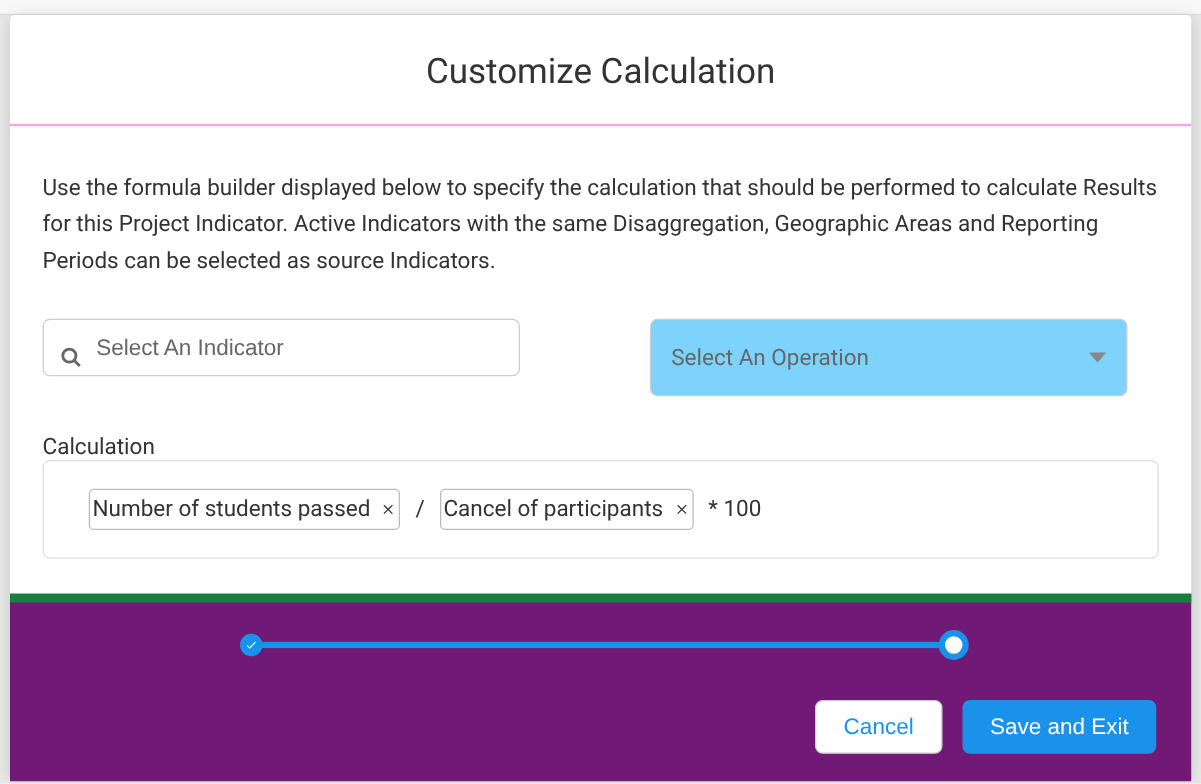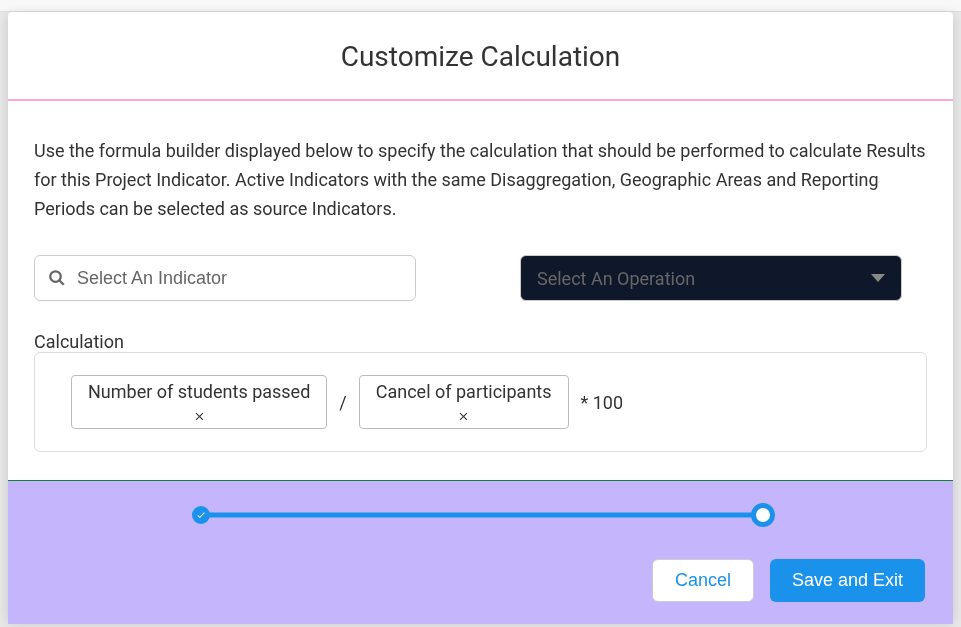"Select An Operation" .operation-select { background: #0f172a -> #7dd3fc; height: 46px -> 62px }
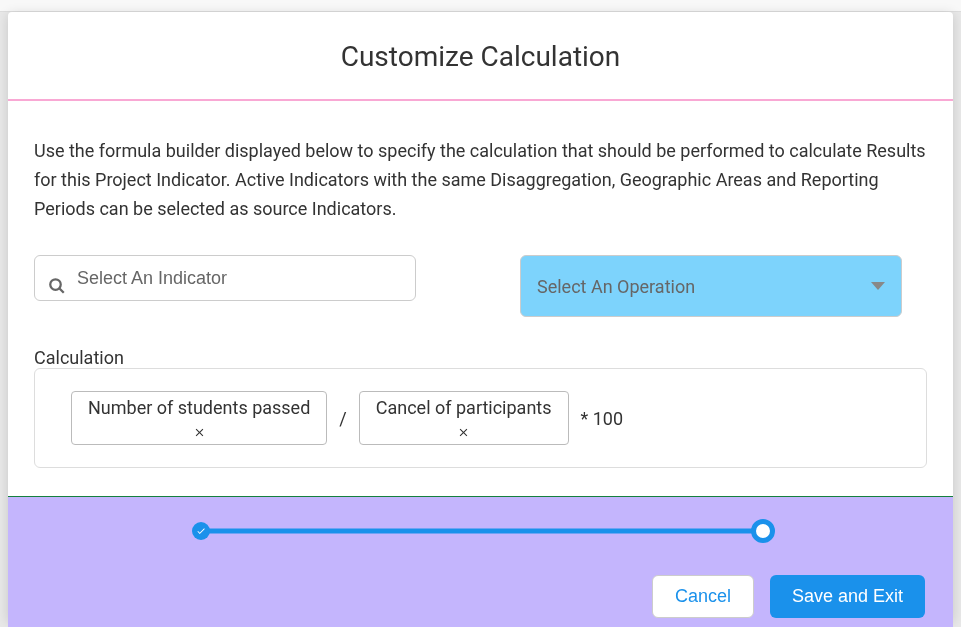"Number of students passed" .chip { flex-direction: column -> none; padding: 5px 16px -> 5px 2px }
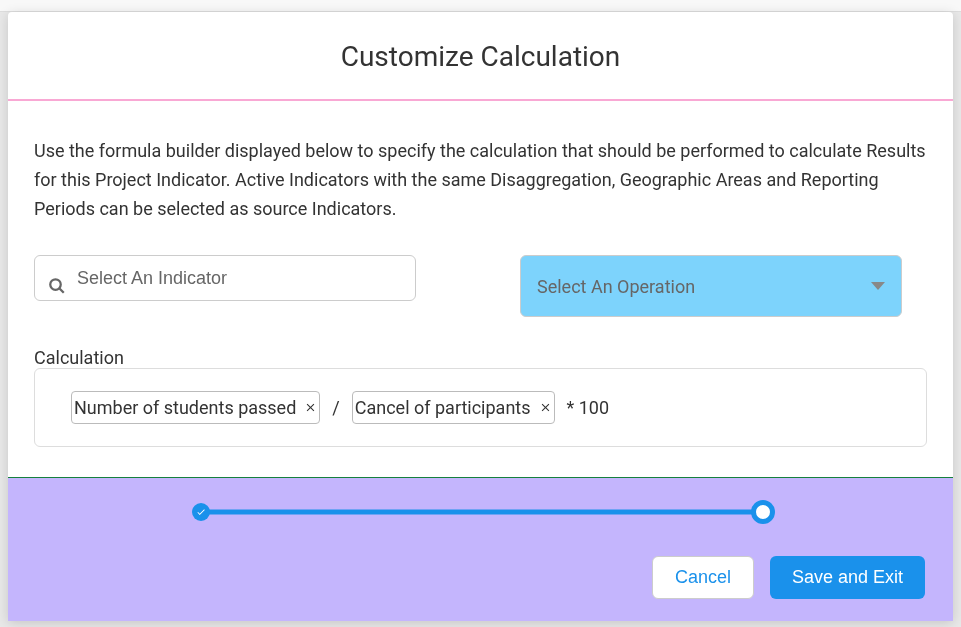"Cancel" .modal-footer { background: #c4b5fd -> #701a75; border-top: 1px solid #15803d -> 7px solid #15803d }
